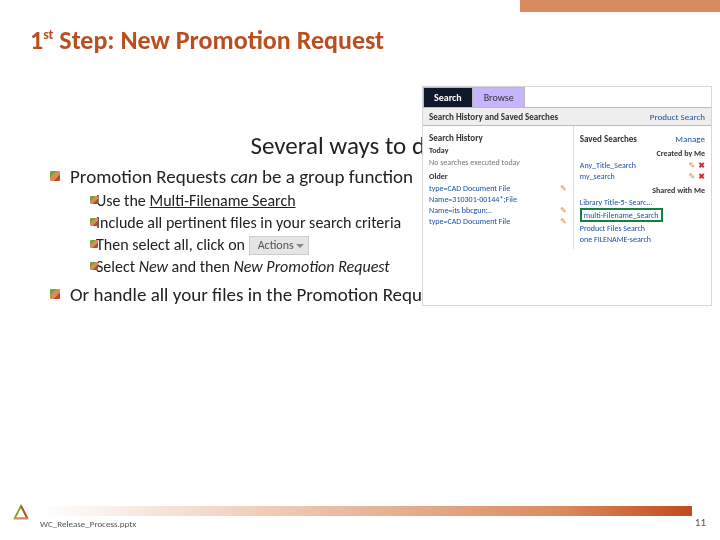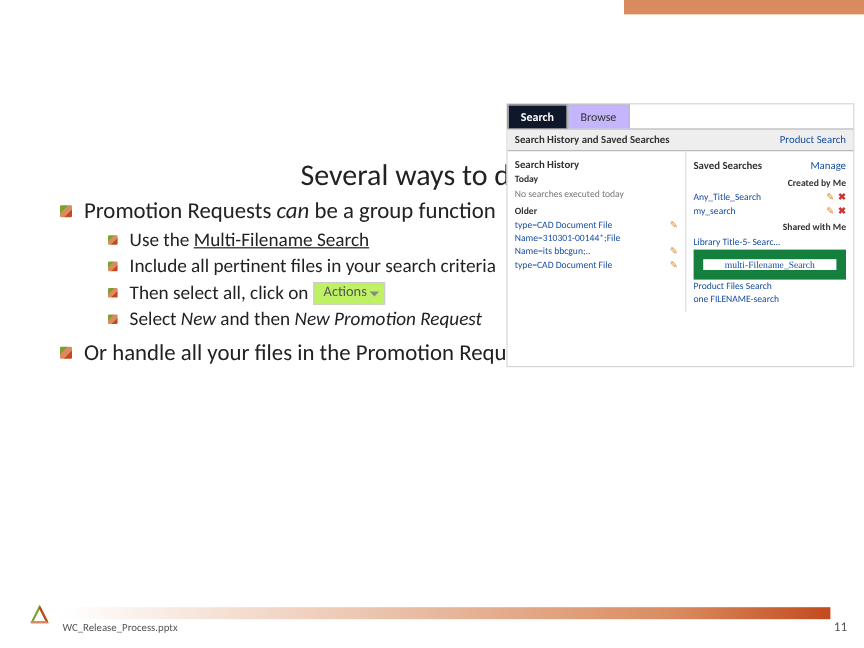"1st Step: New Promotion Request" div.title { html: none -> <div> <span>1</span><sup>st</sup><span> Step: New Promotion Request</span> </div> }
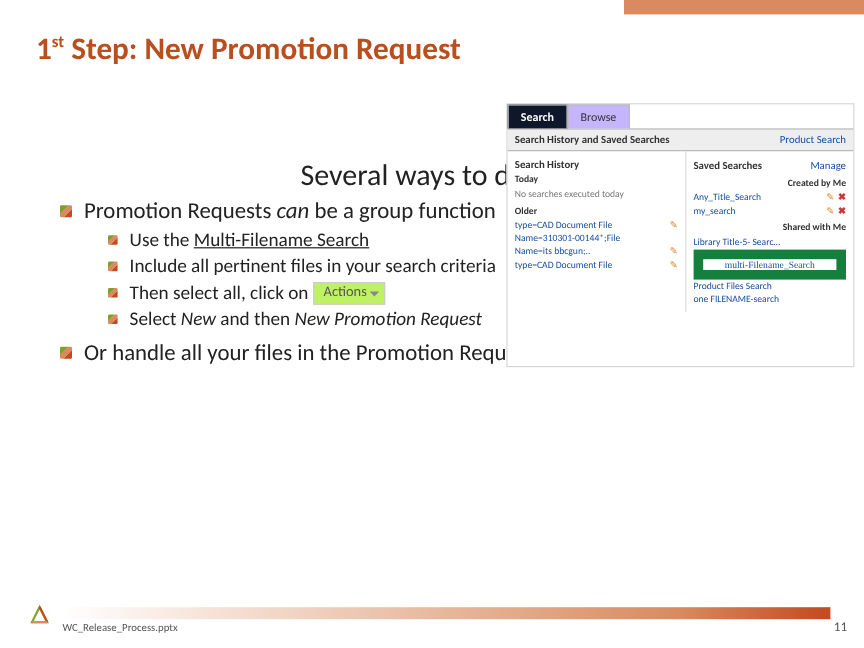"Use the Multi-Filename Search" .lvl2 { padding-left: 18px -> 6px }
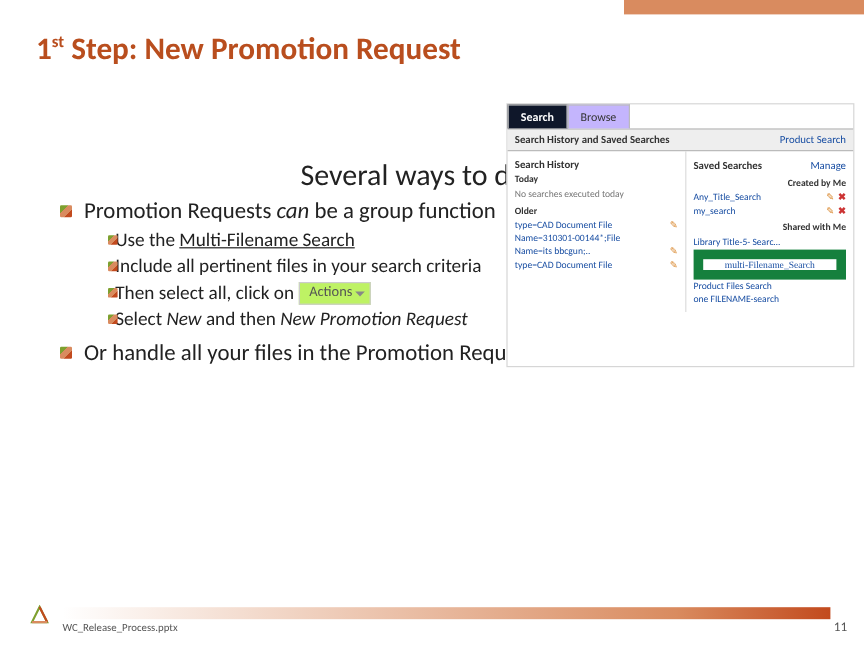"multi-Filename_Search" .mock .hl { border: 8px solid #15803d -> 2px solid #15803d; font-family: Liberation Serif, serif -> none; padding: 0 18px -> 0 2px }
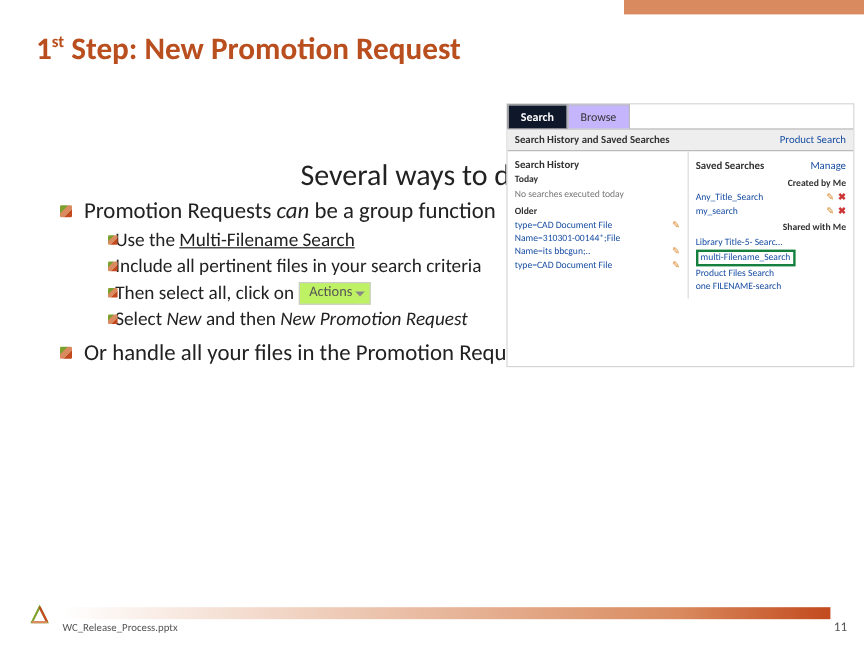"Actions" .actions-btn { background: #bef264 -> #e5e5e5 }
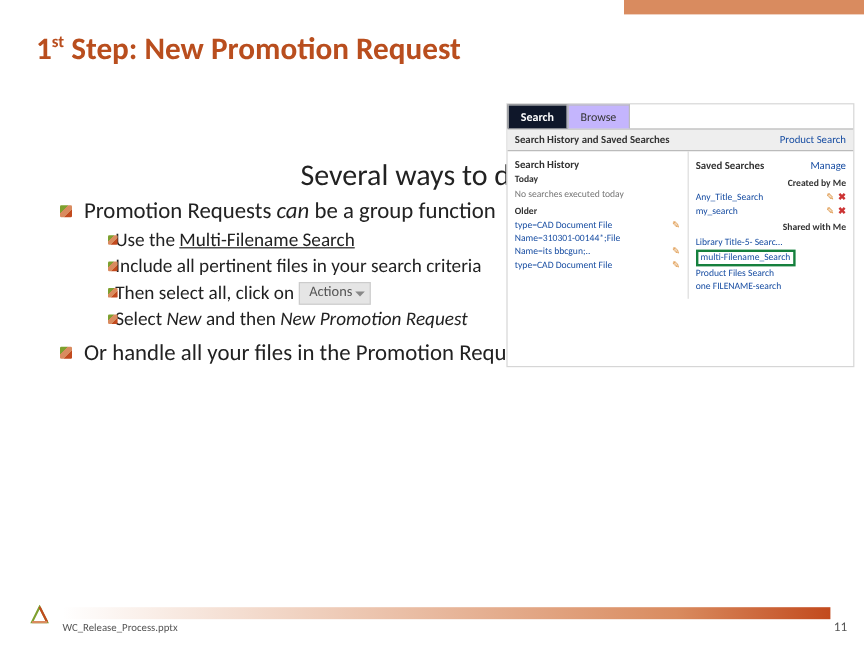"WC_Release_Process.pptx" .footer { margin-left: 12px -> none }
